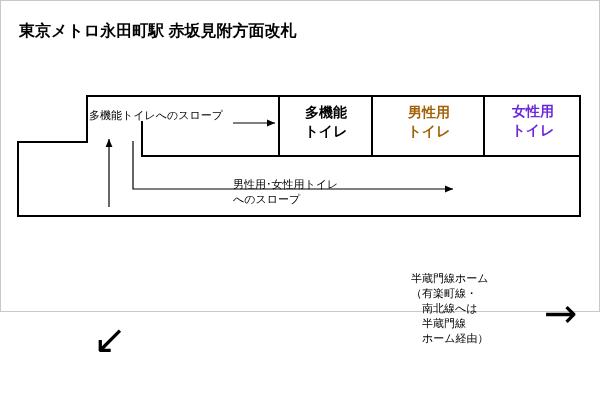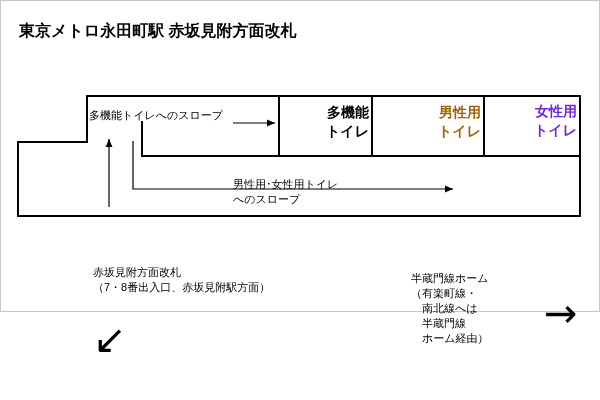"多機能" .room-label { text-align: right -> center }
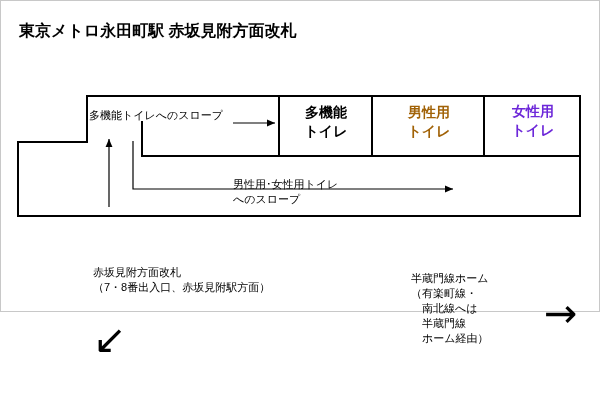"赤坂見附方面改札" div.caption { html: <div>赤坂見附方面改札 （7・8番出入口、赤坂見附駅方面）</div> -> none }
